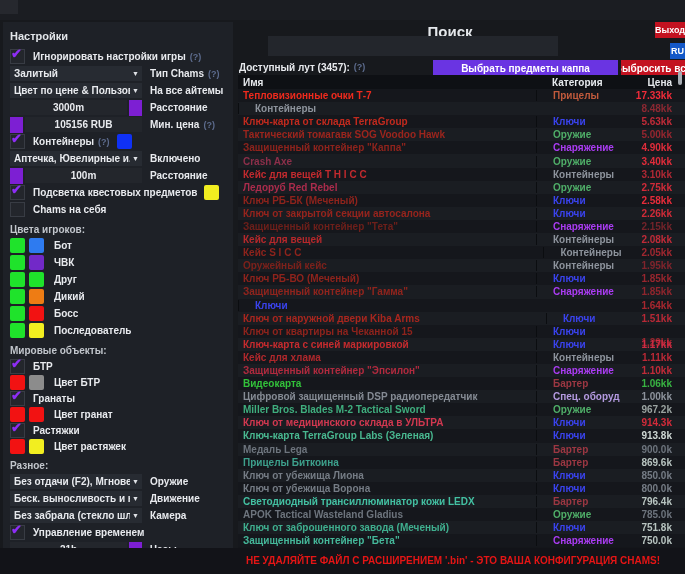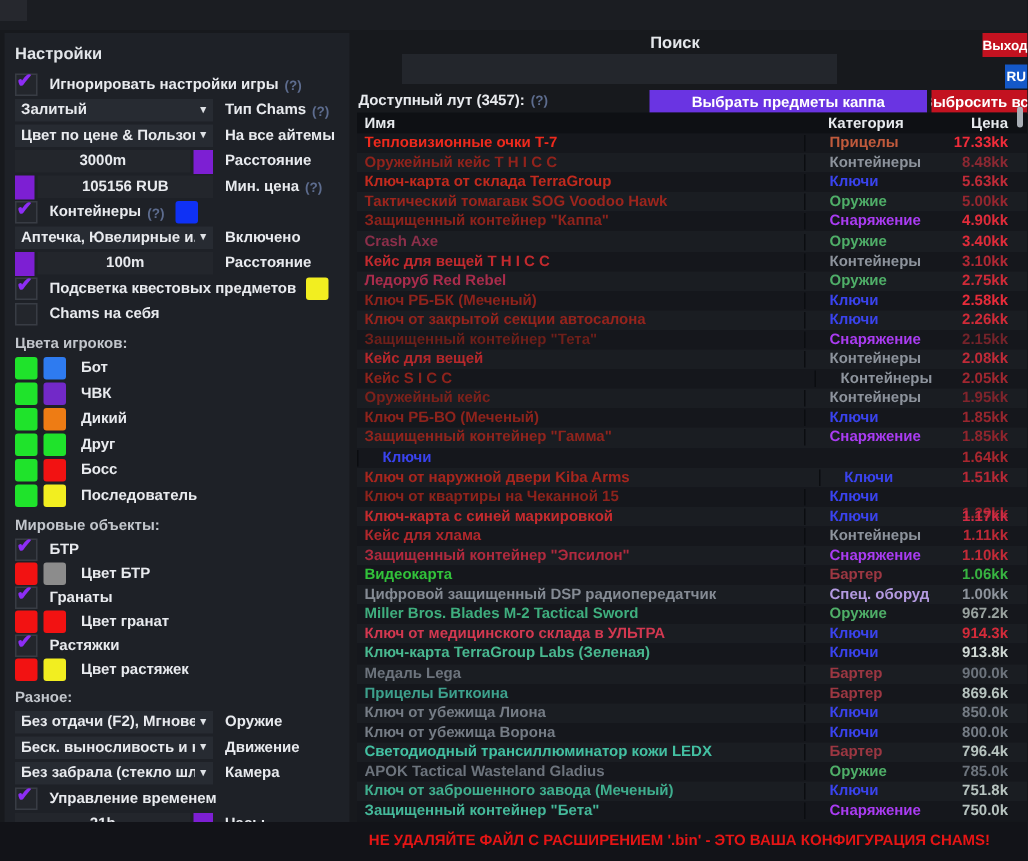"Поиск" .search-label { font-size: 11px -> 15px }
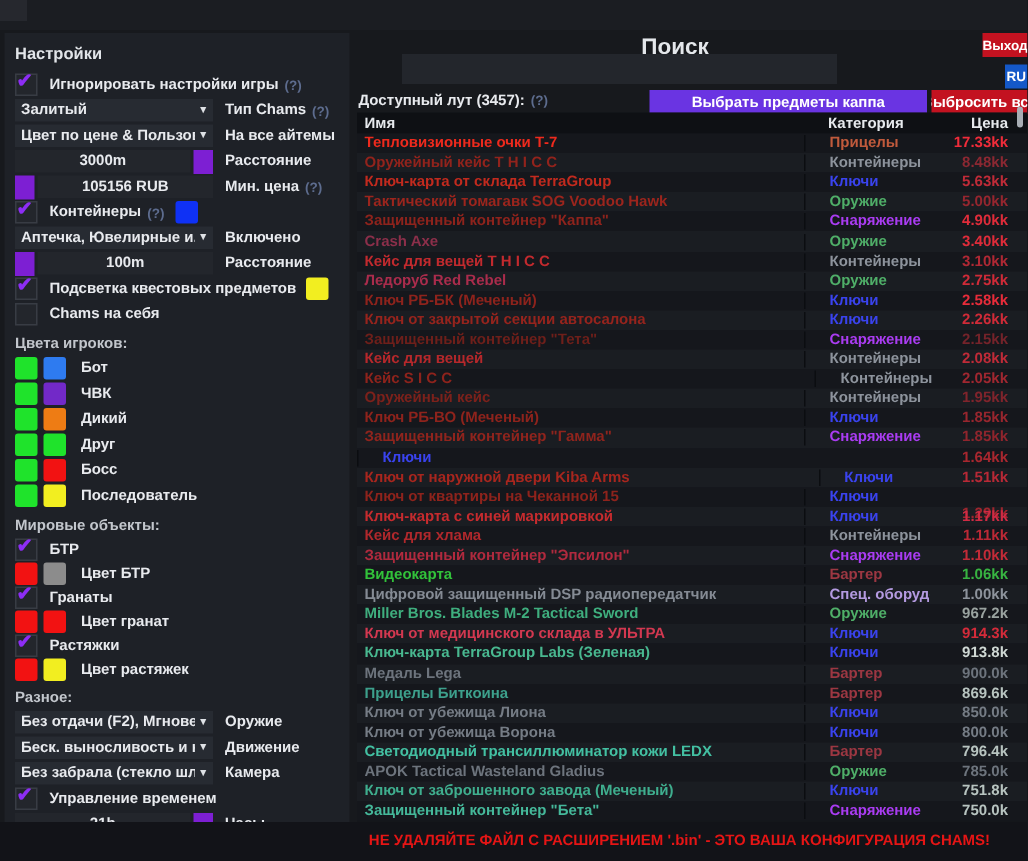"Оружейный кейс T H I" div.c-name { html: <div>Оружейный кейс T H I C C</div> -> none }
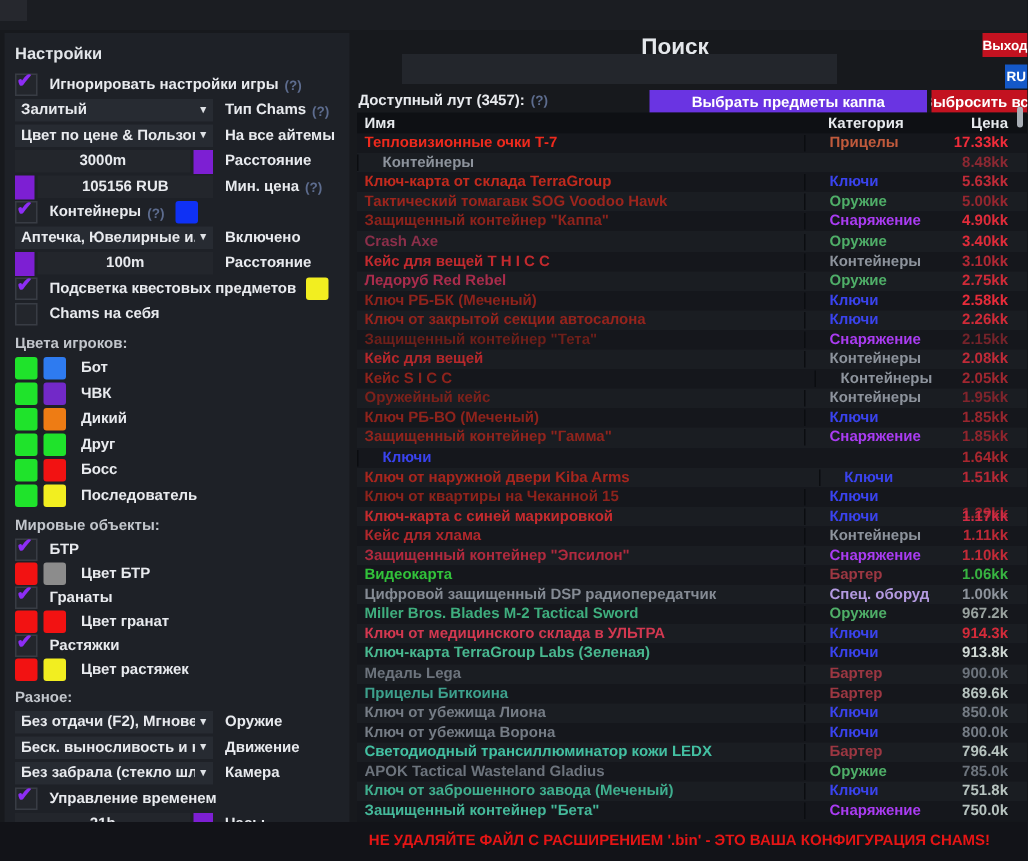"Дикий" div.row { order: before "Друг" -> after "Друг" }
